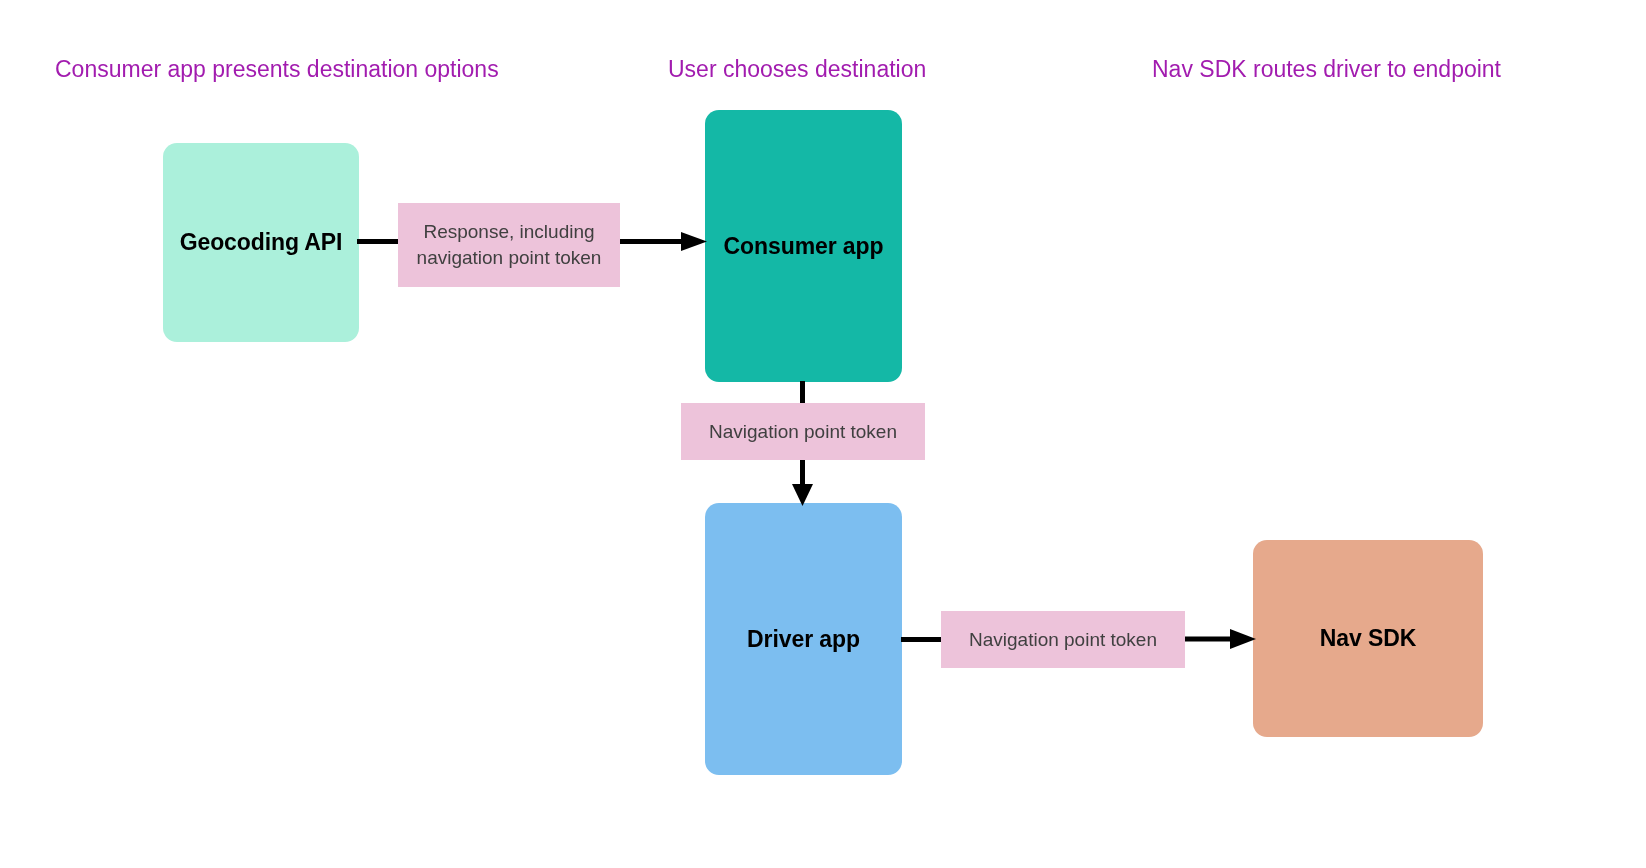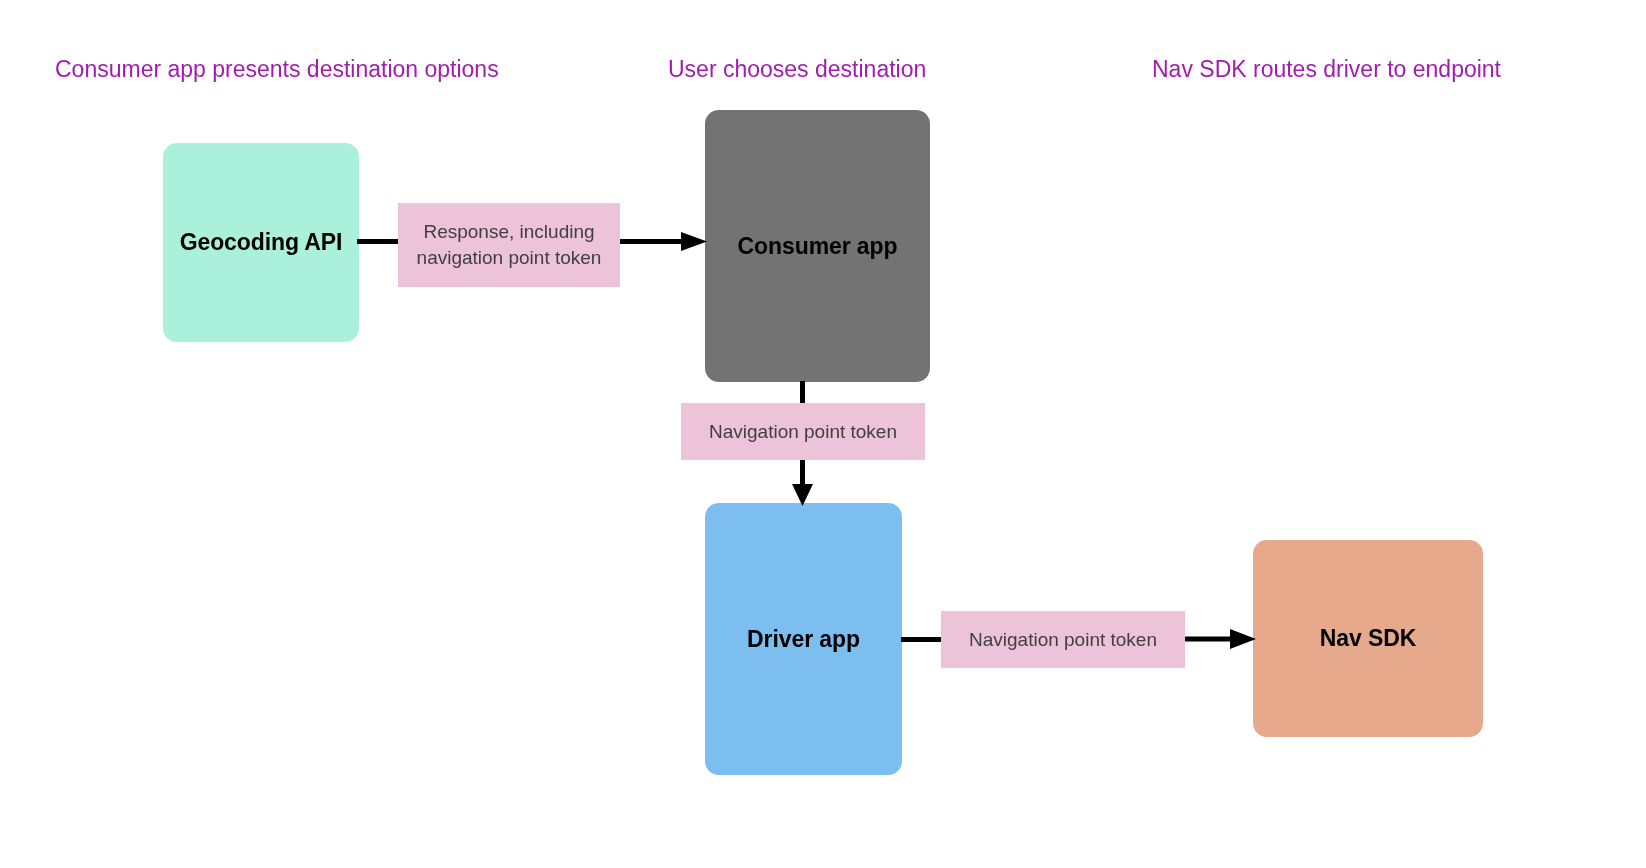"Consumer app" #node-consumer { background: #737373 -> #14b8a6; width: 225px -> 197px }
